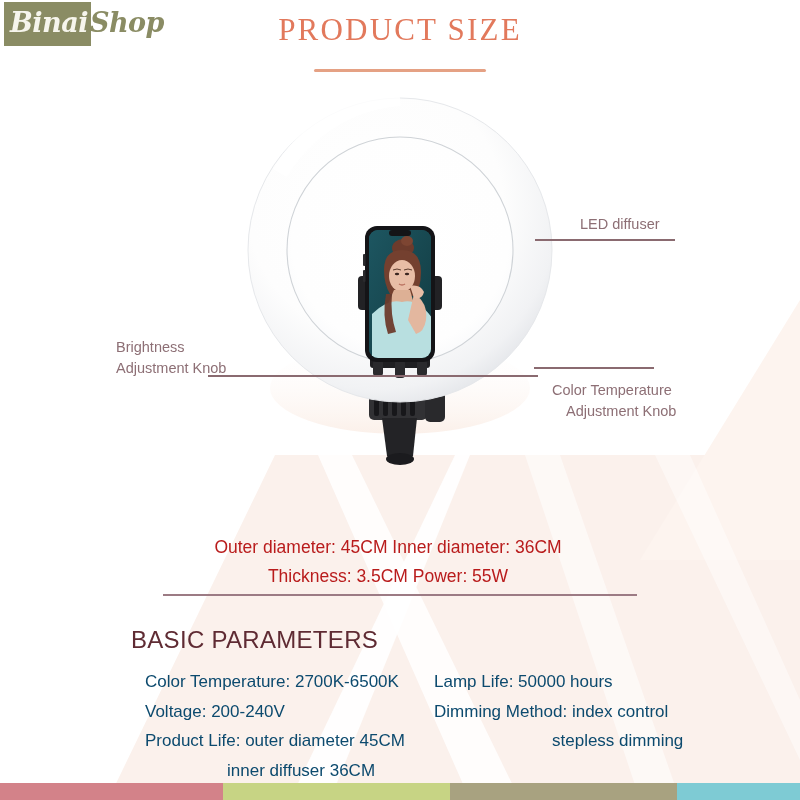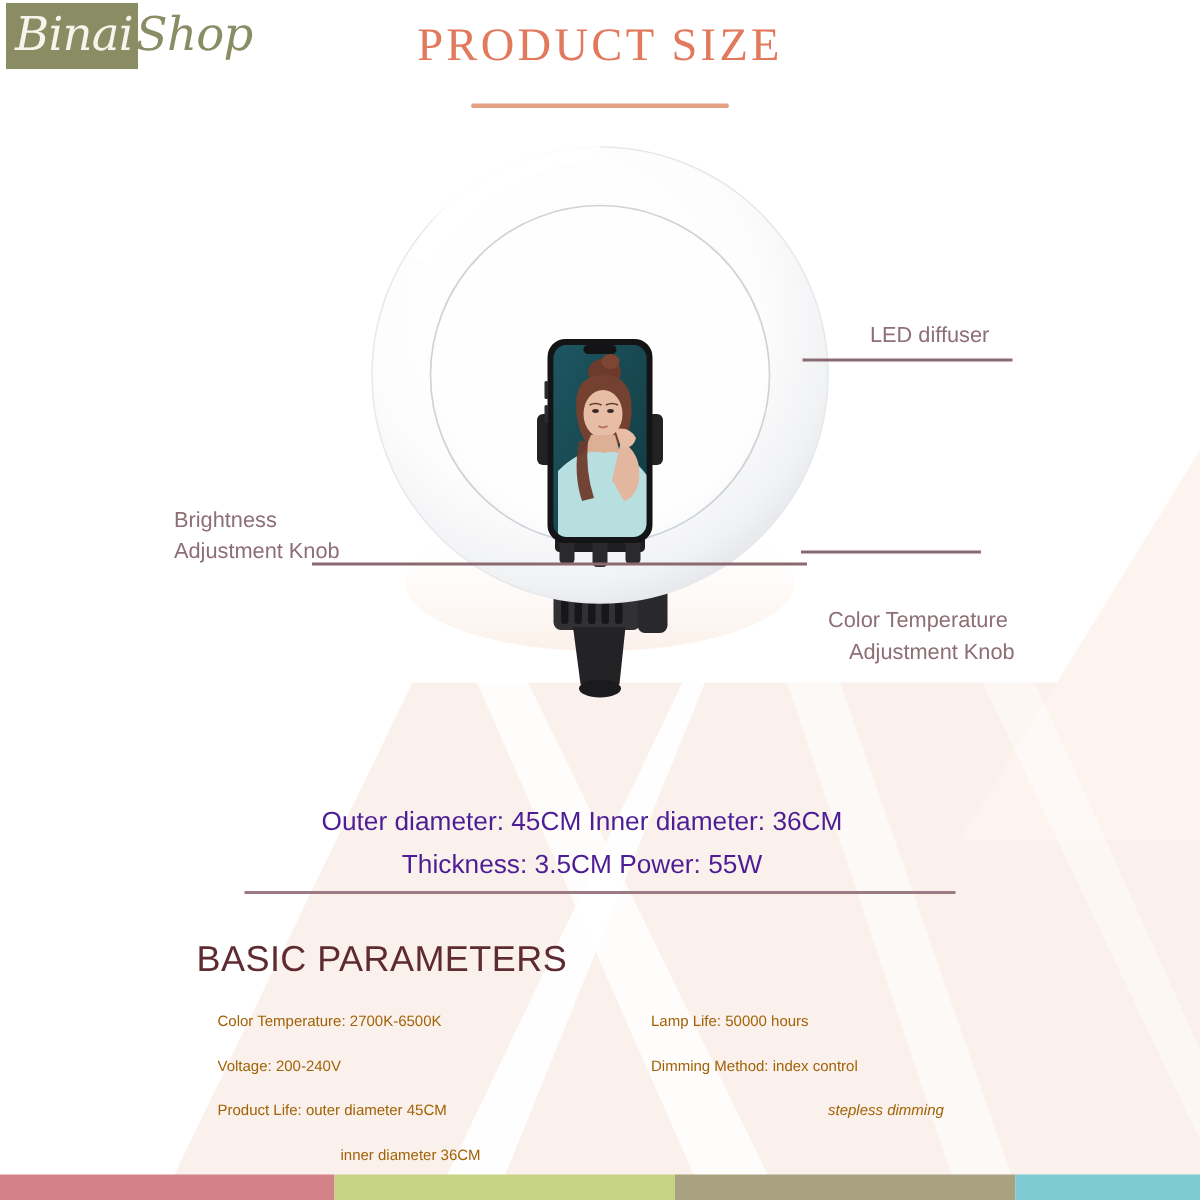"BinaiShop" .logo { font-size: 31px -> 27px; font-weight: 400 -> 700 }
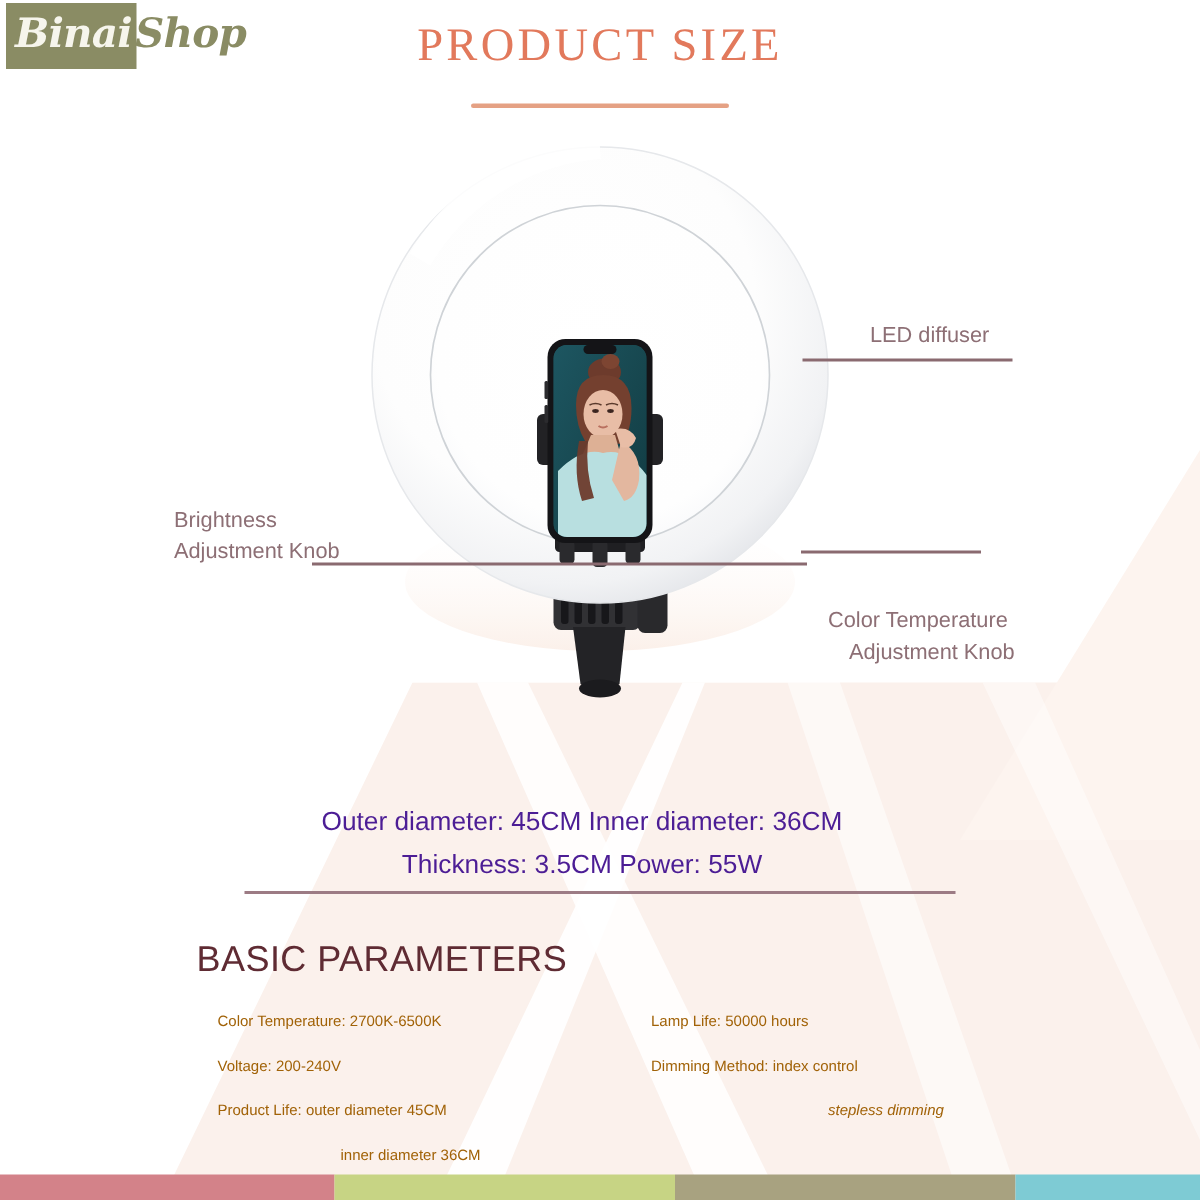"Color Temperature" .c-ct { top: 404px -> 380px }
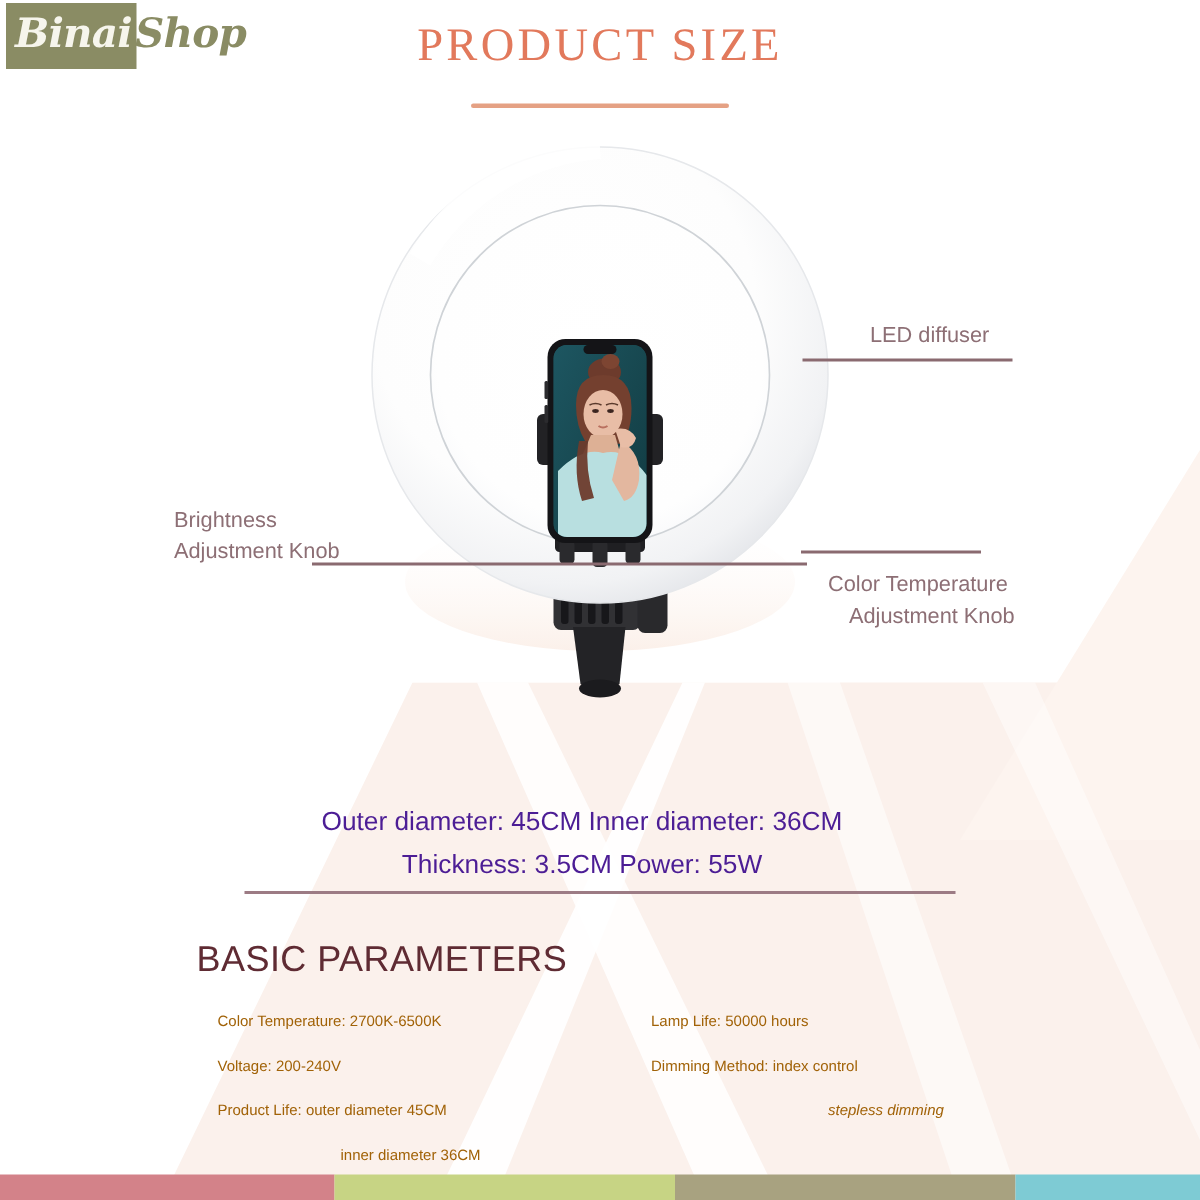"Outer diameter: 45CM Inner diameter:" .dims { color: #4c1d95 -> #b91c1c }
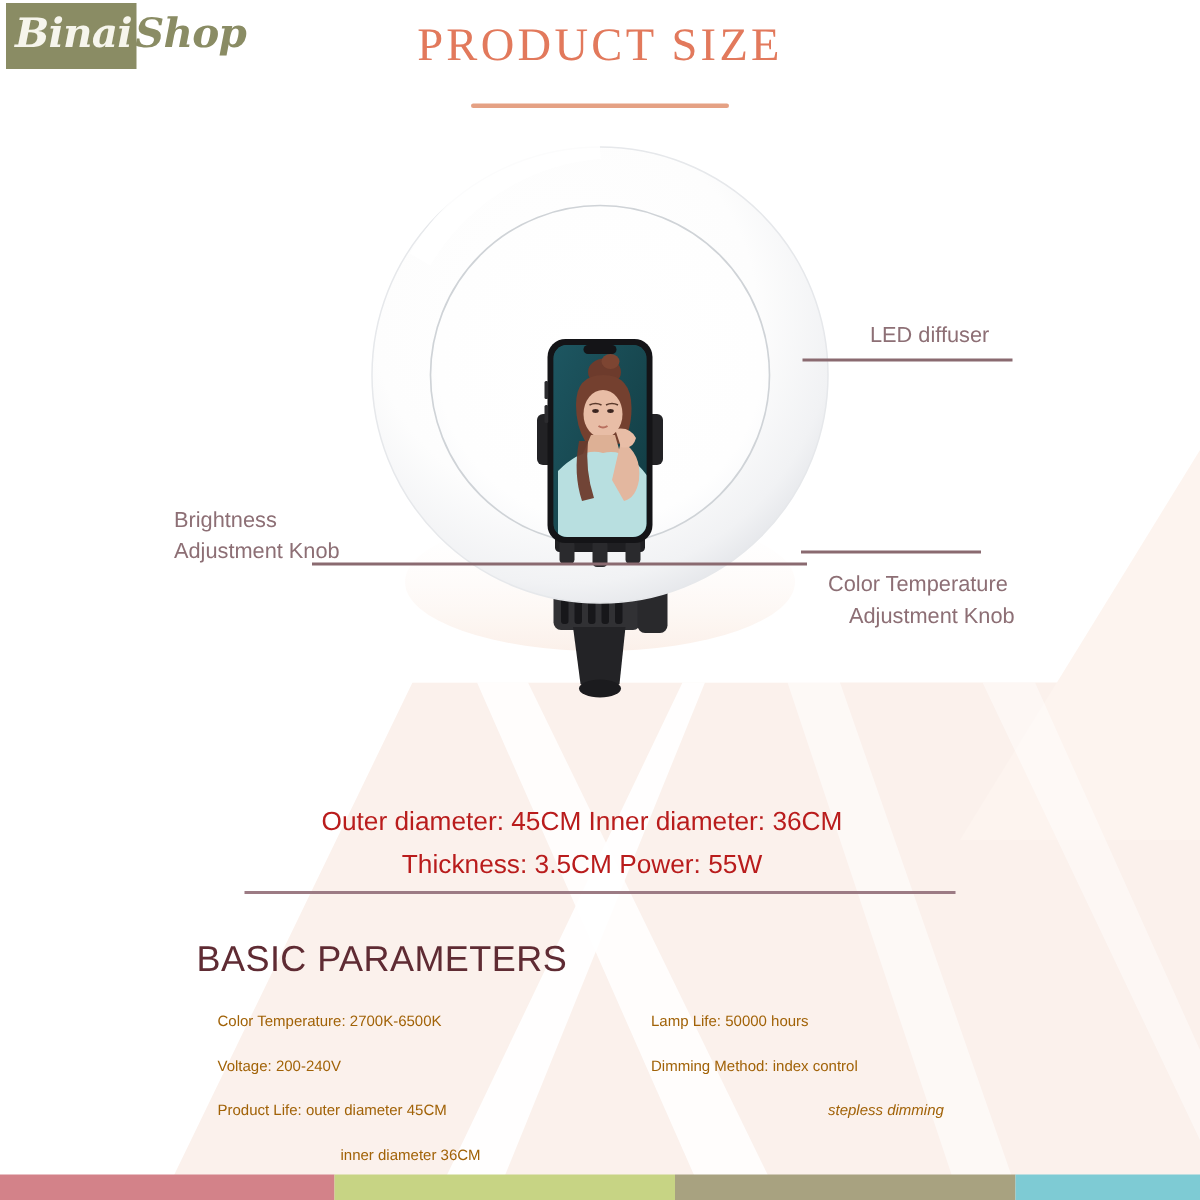"Color Temperature: 2700K-6500K" .bp-col { color: #a16207 -> #0c4a6e; font-size: 10px -> 17px }
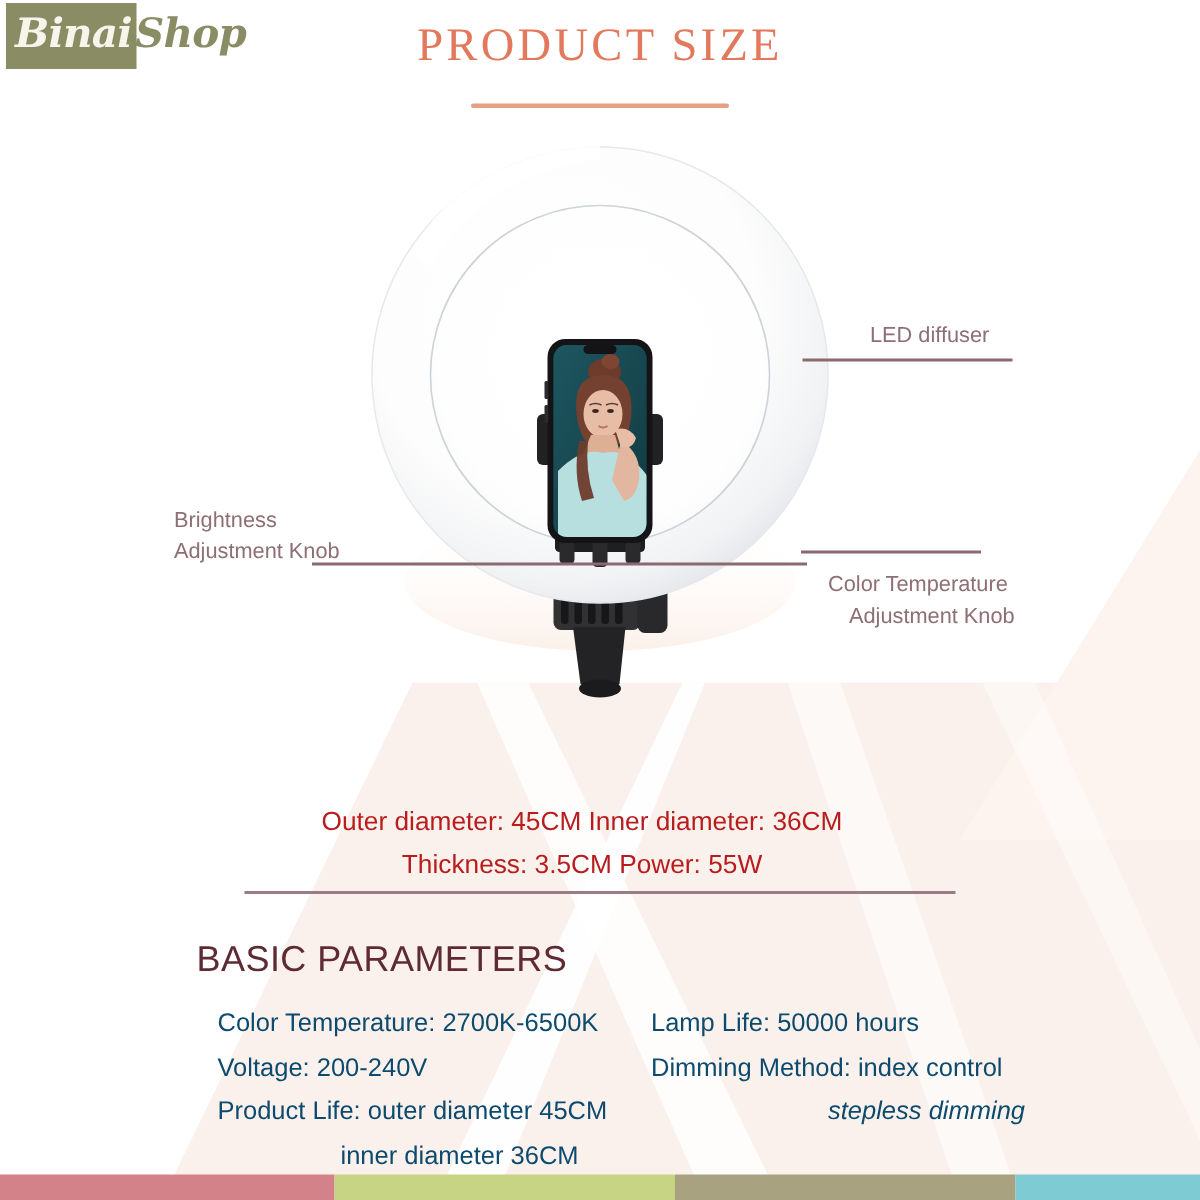"stepless dimming" .bp-right .indent { font-style: italic -> none }
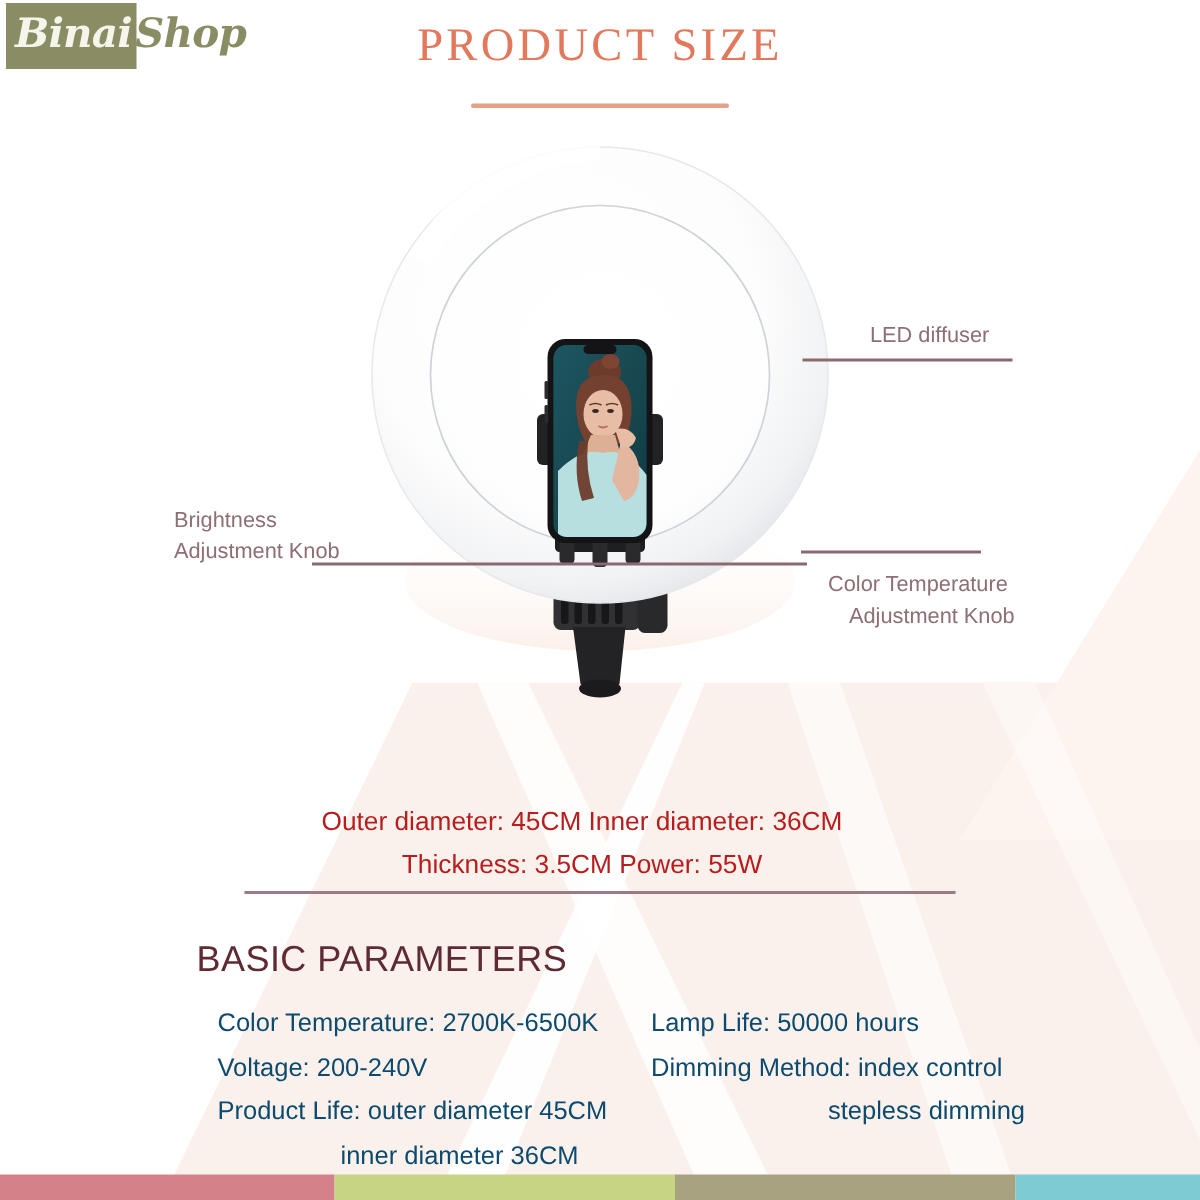"inner diameter 36CM" span.indent { text: diameter -> diffuser }
